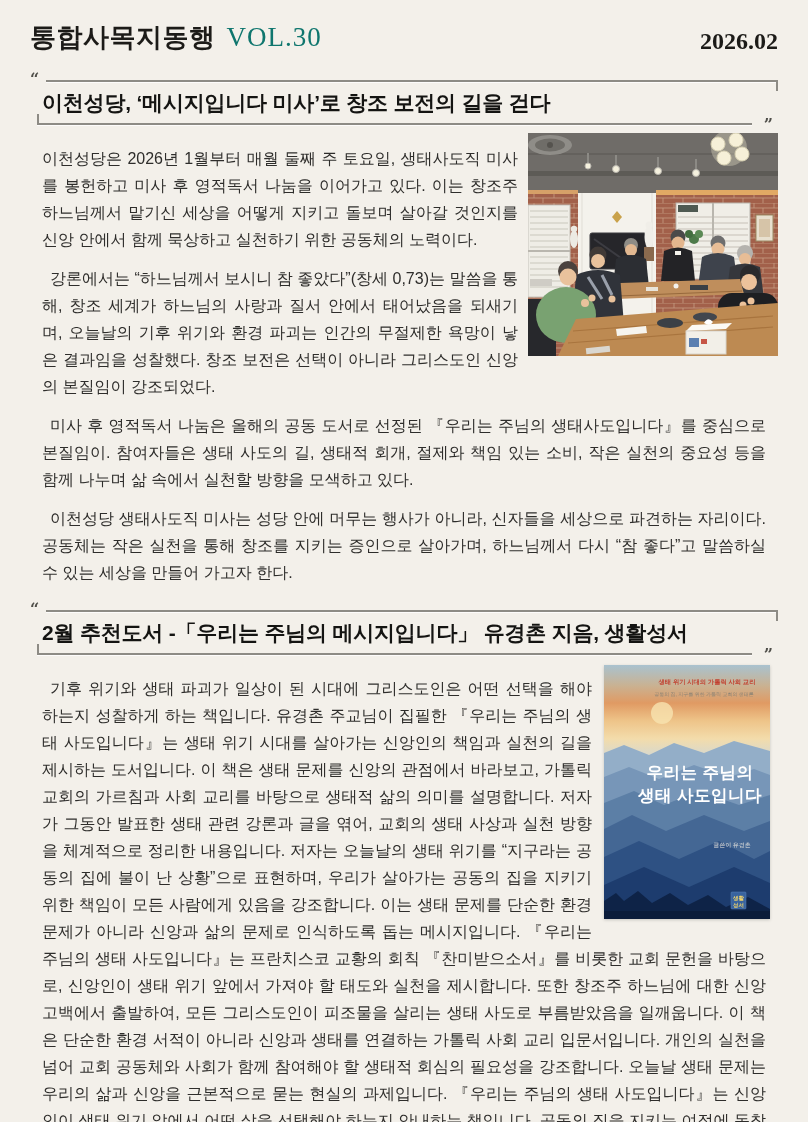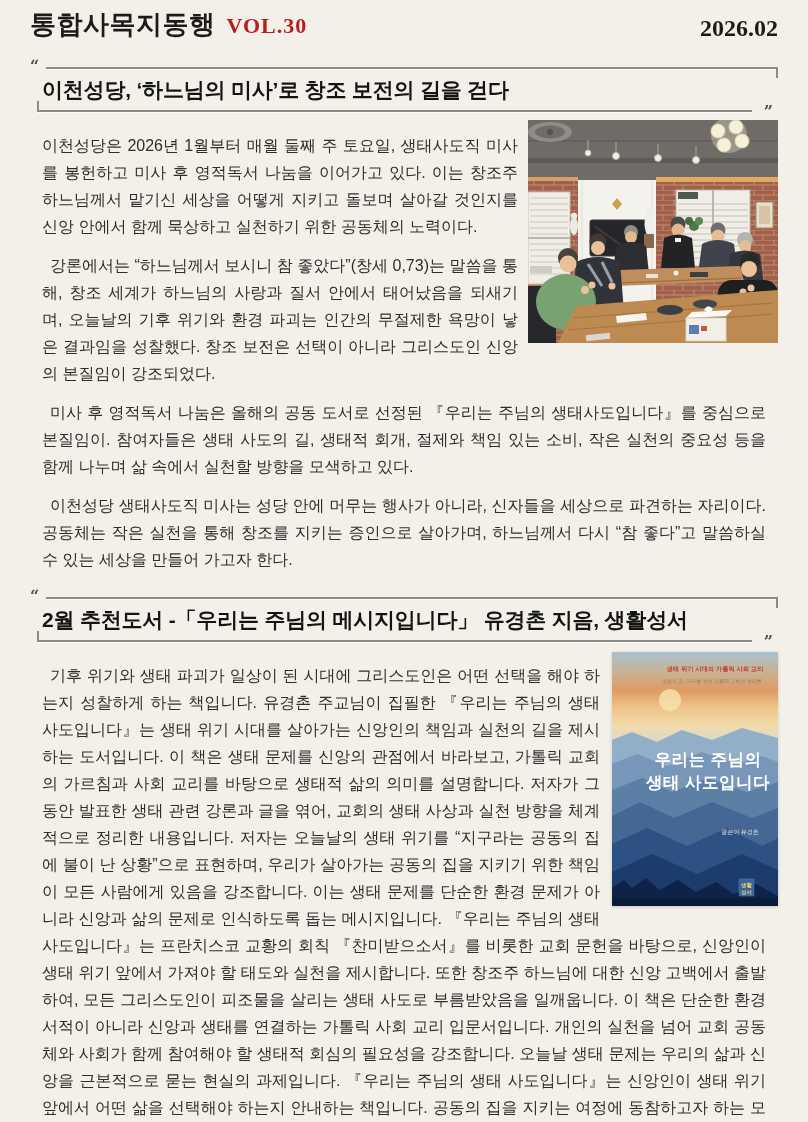"통합사목지동행" .page { padding: 7px 30px 16px -> 20px 30px 16px }
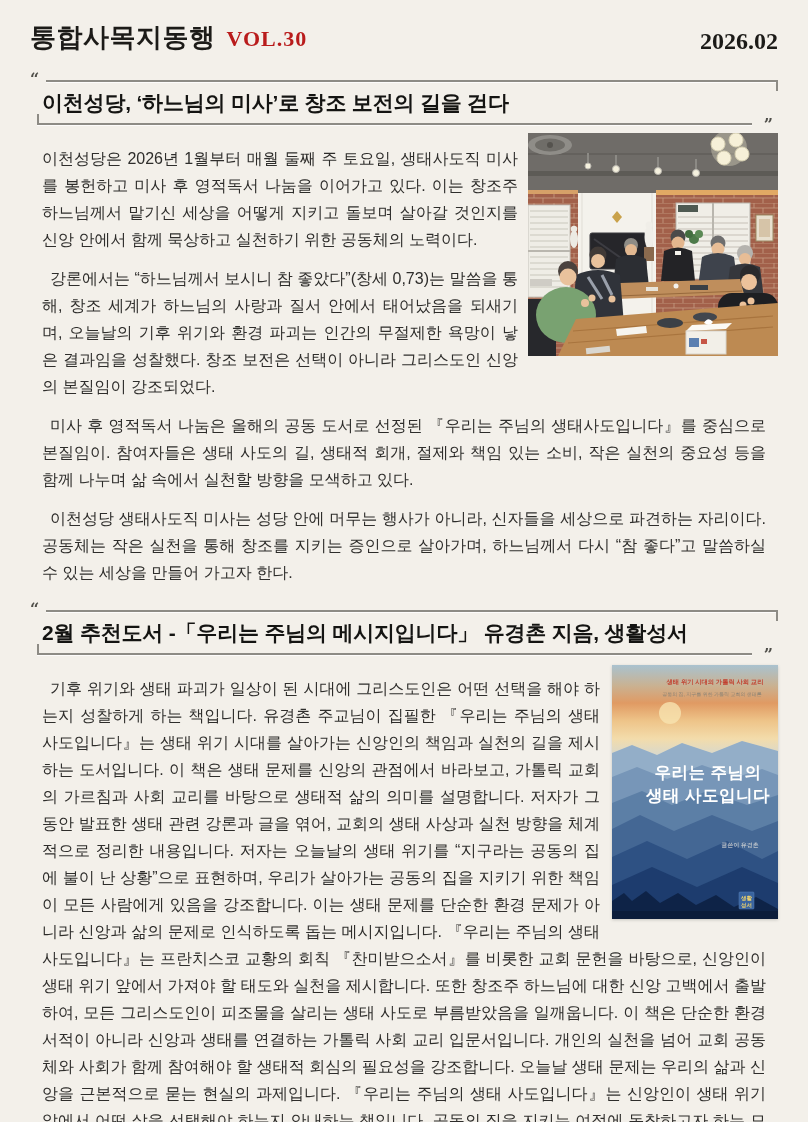"VOL.30" .h-vol { color: #b91c1c -> #0f766e; font-size: 22px -> 27px; font-weight: 700 -> 400 }
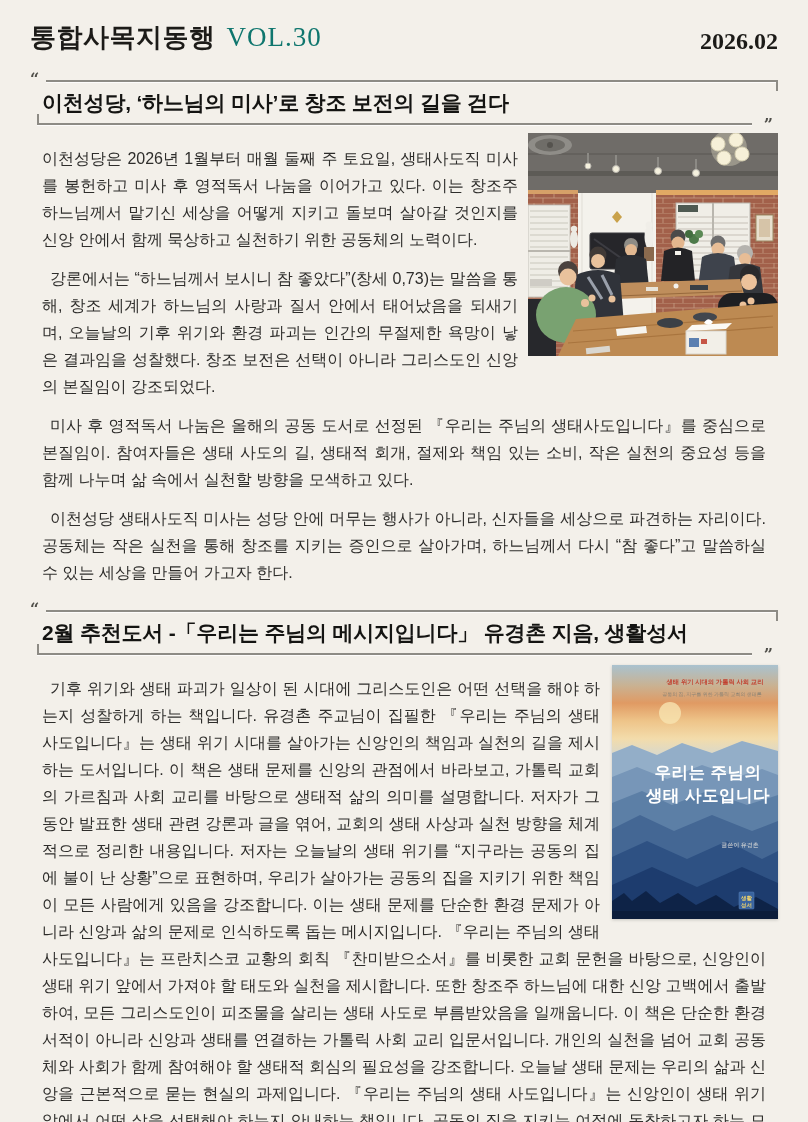"이천성당, ‘하느님의 미사’로 창조 보전의" div.qb-title { text: 하느님의 -> 메시지입니다 }
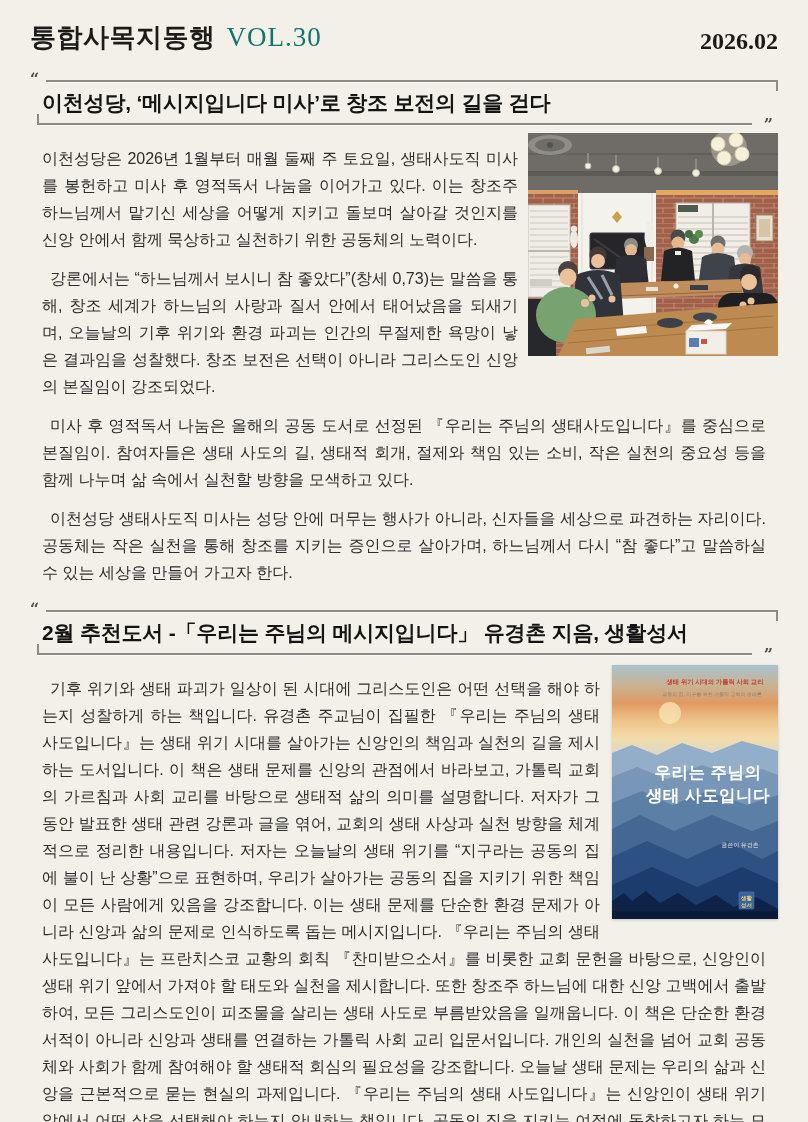"우리는 주님의" .book-wrap { margin: 2px 0 6px 12px -> 2px 8px 6px 12px }
